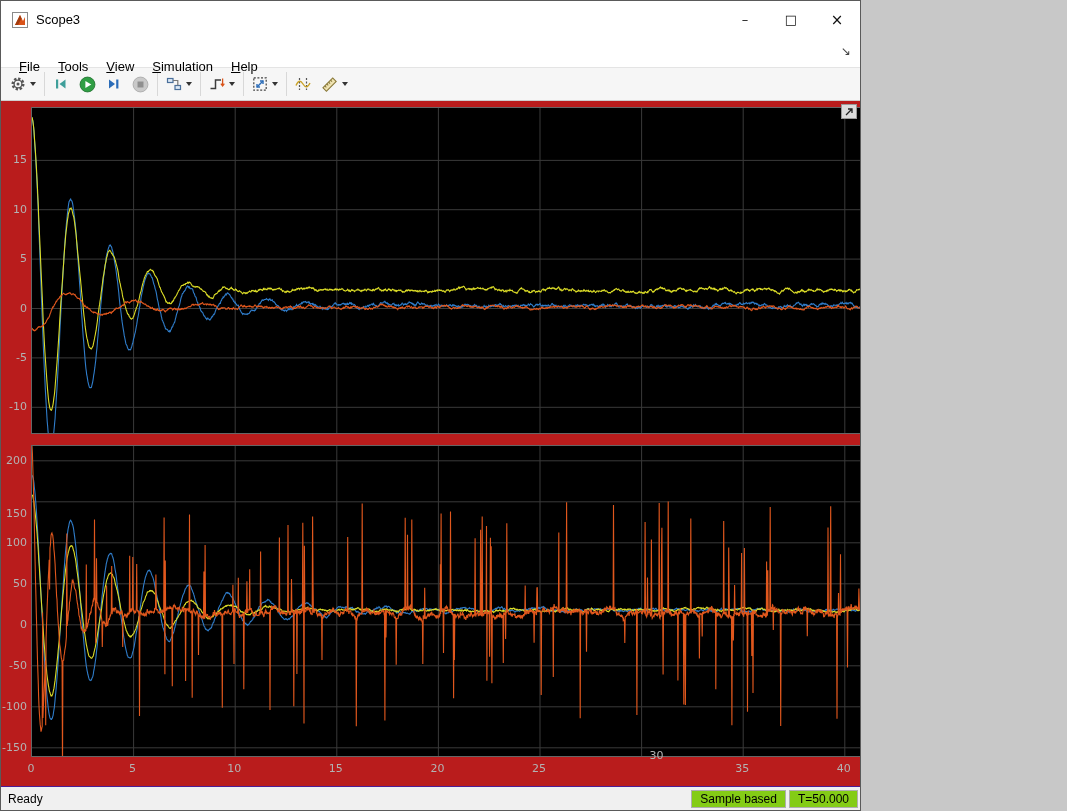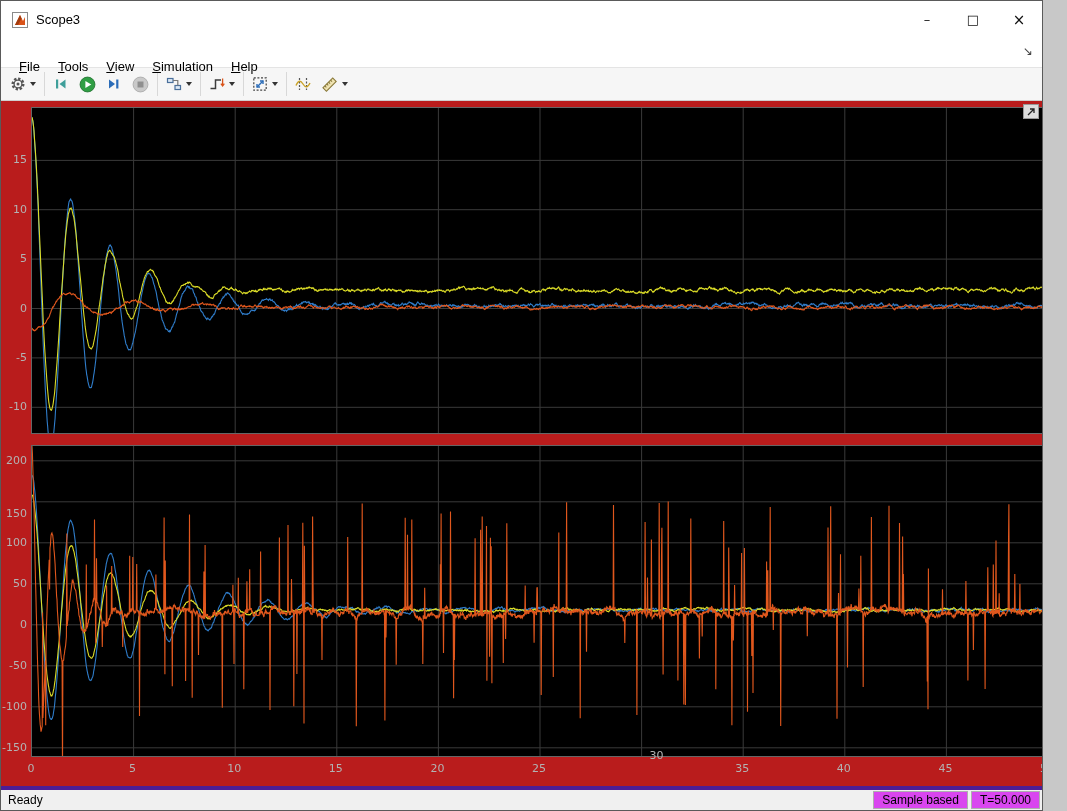"Scope3" .window { width: 1043px -> 861px }
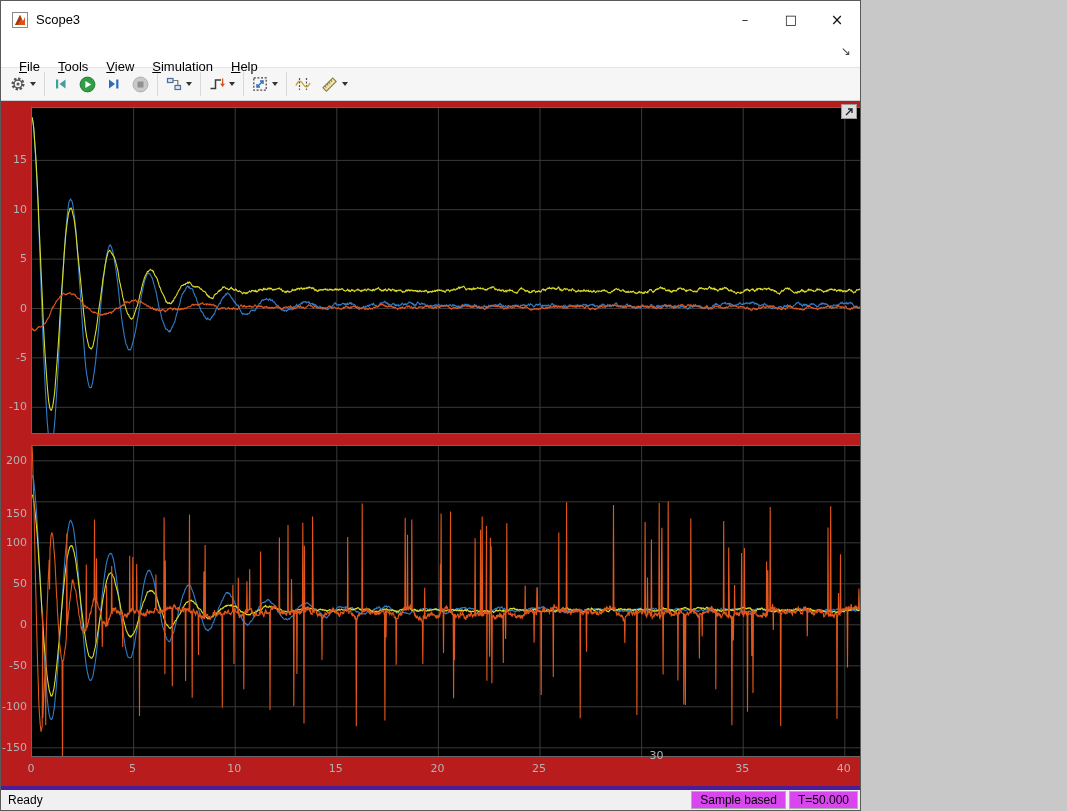"Ready" .statusbar { border-top: 4px solid #4c1d95 -> 1px solid #4c1d95 }
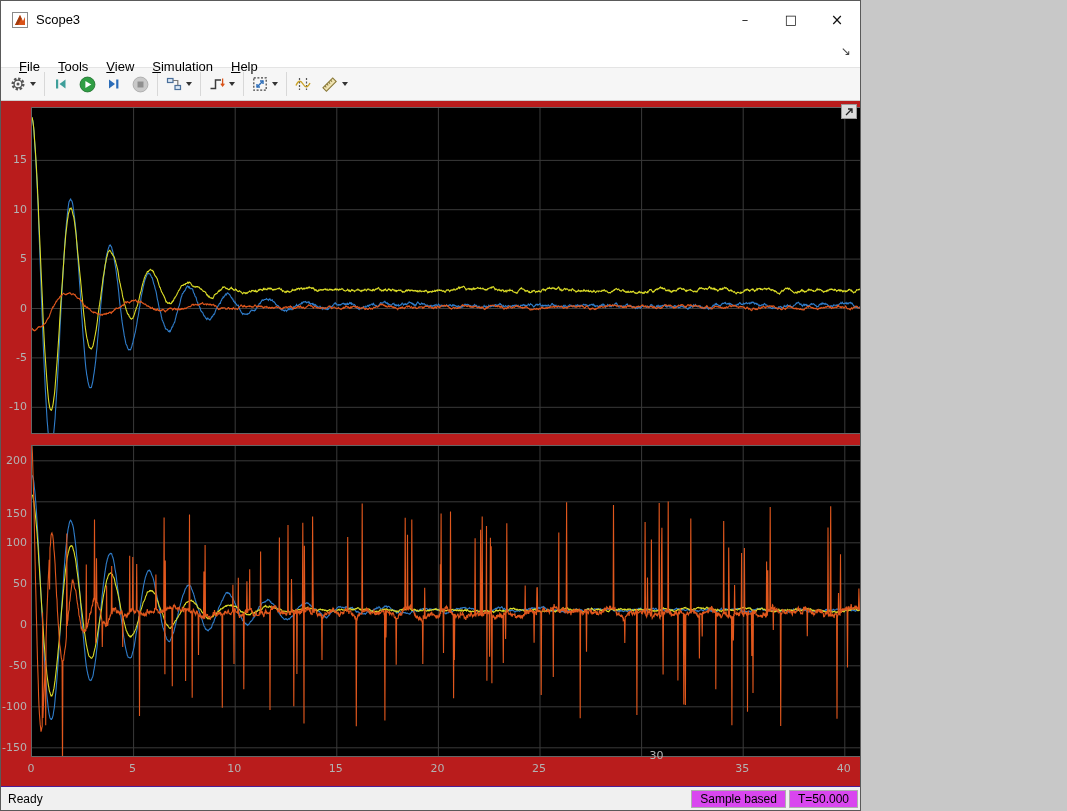"Sample based" .status-cell { background: #d946ef -> #84cc16 }
